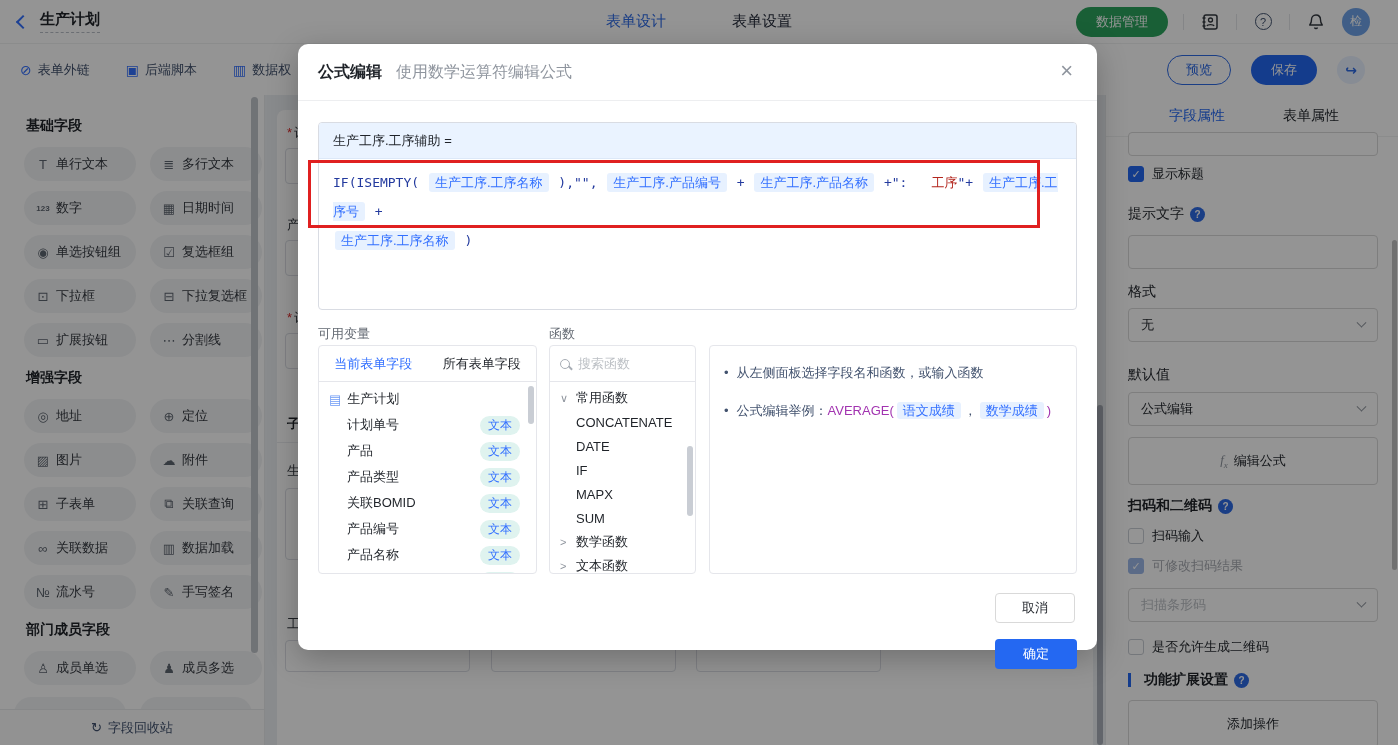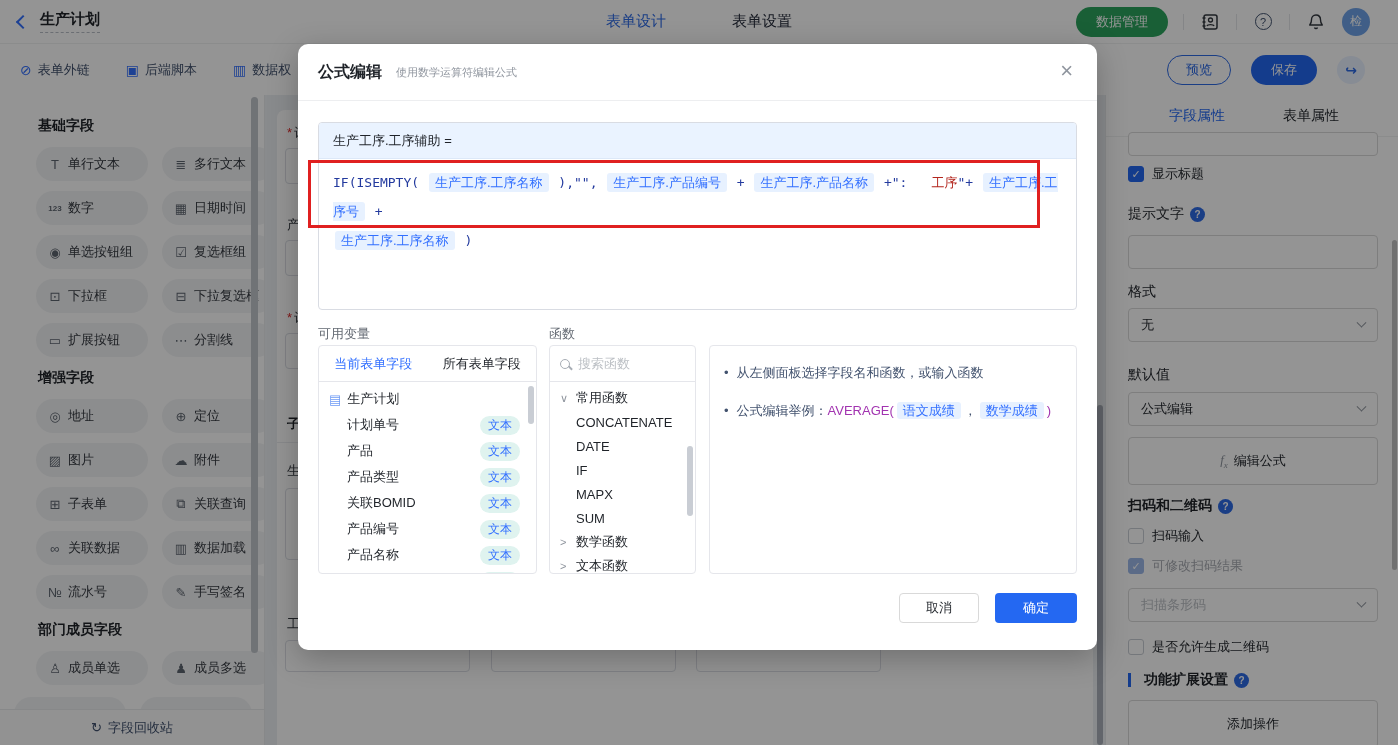"使用数学运算符编辑公式" .m-sub { font-size: 11px -> 16px }
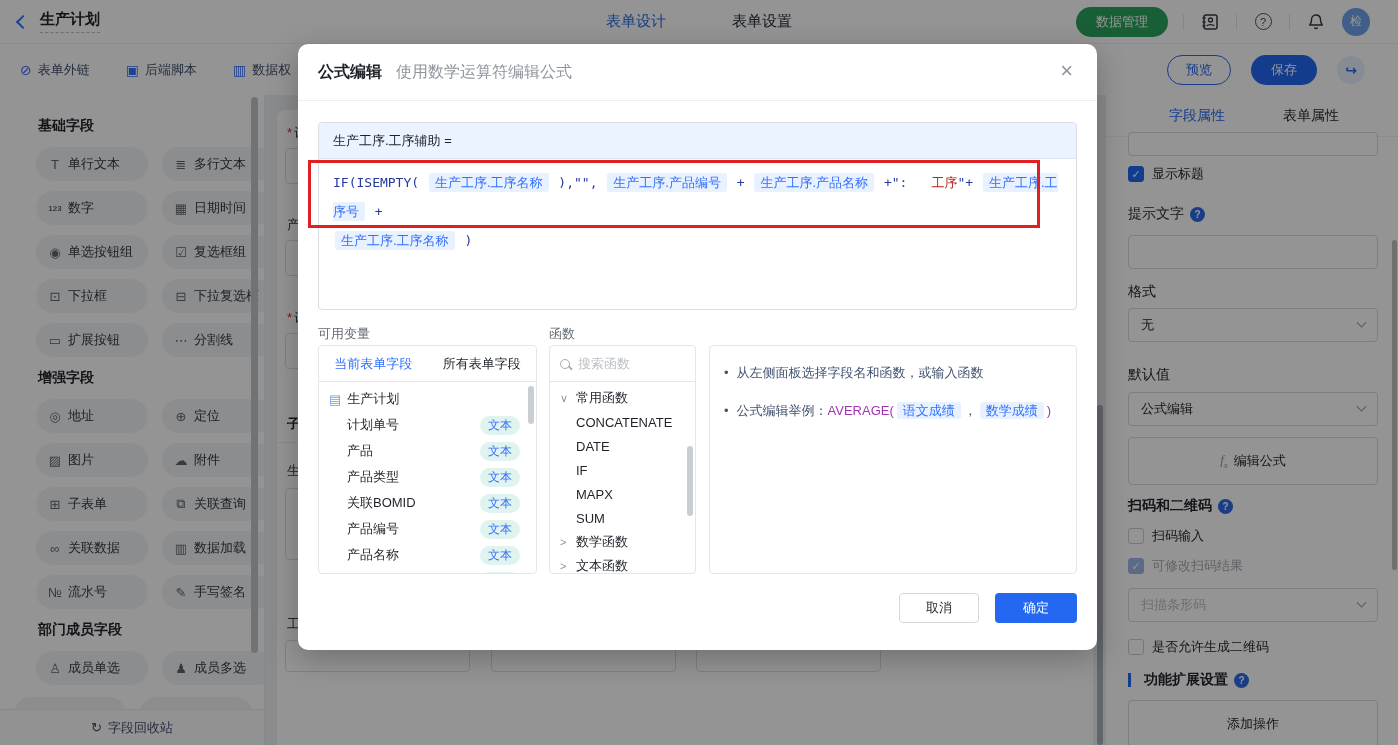"基础字段" .sb-inner { margin-left: 12px -> none }
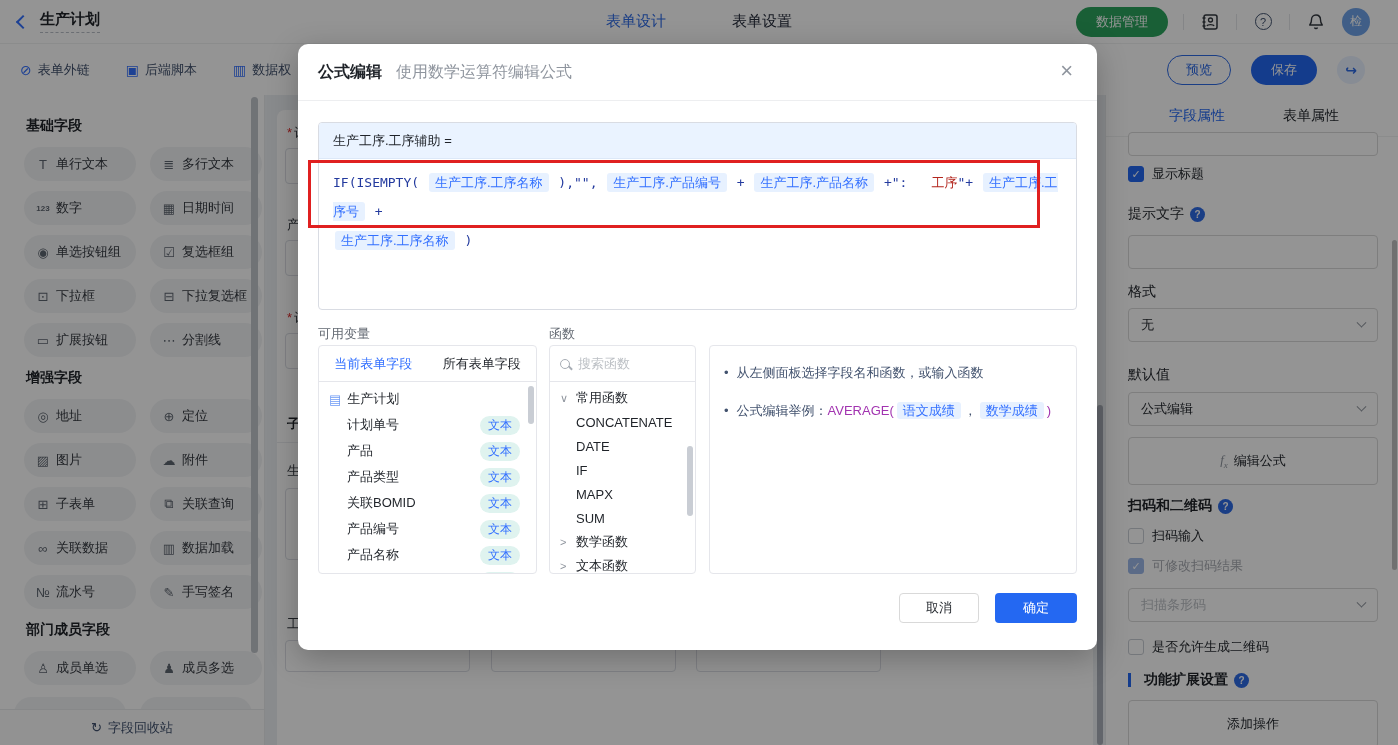"取消" .m-footer { flex-direction: none -> column }
